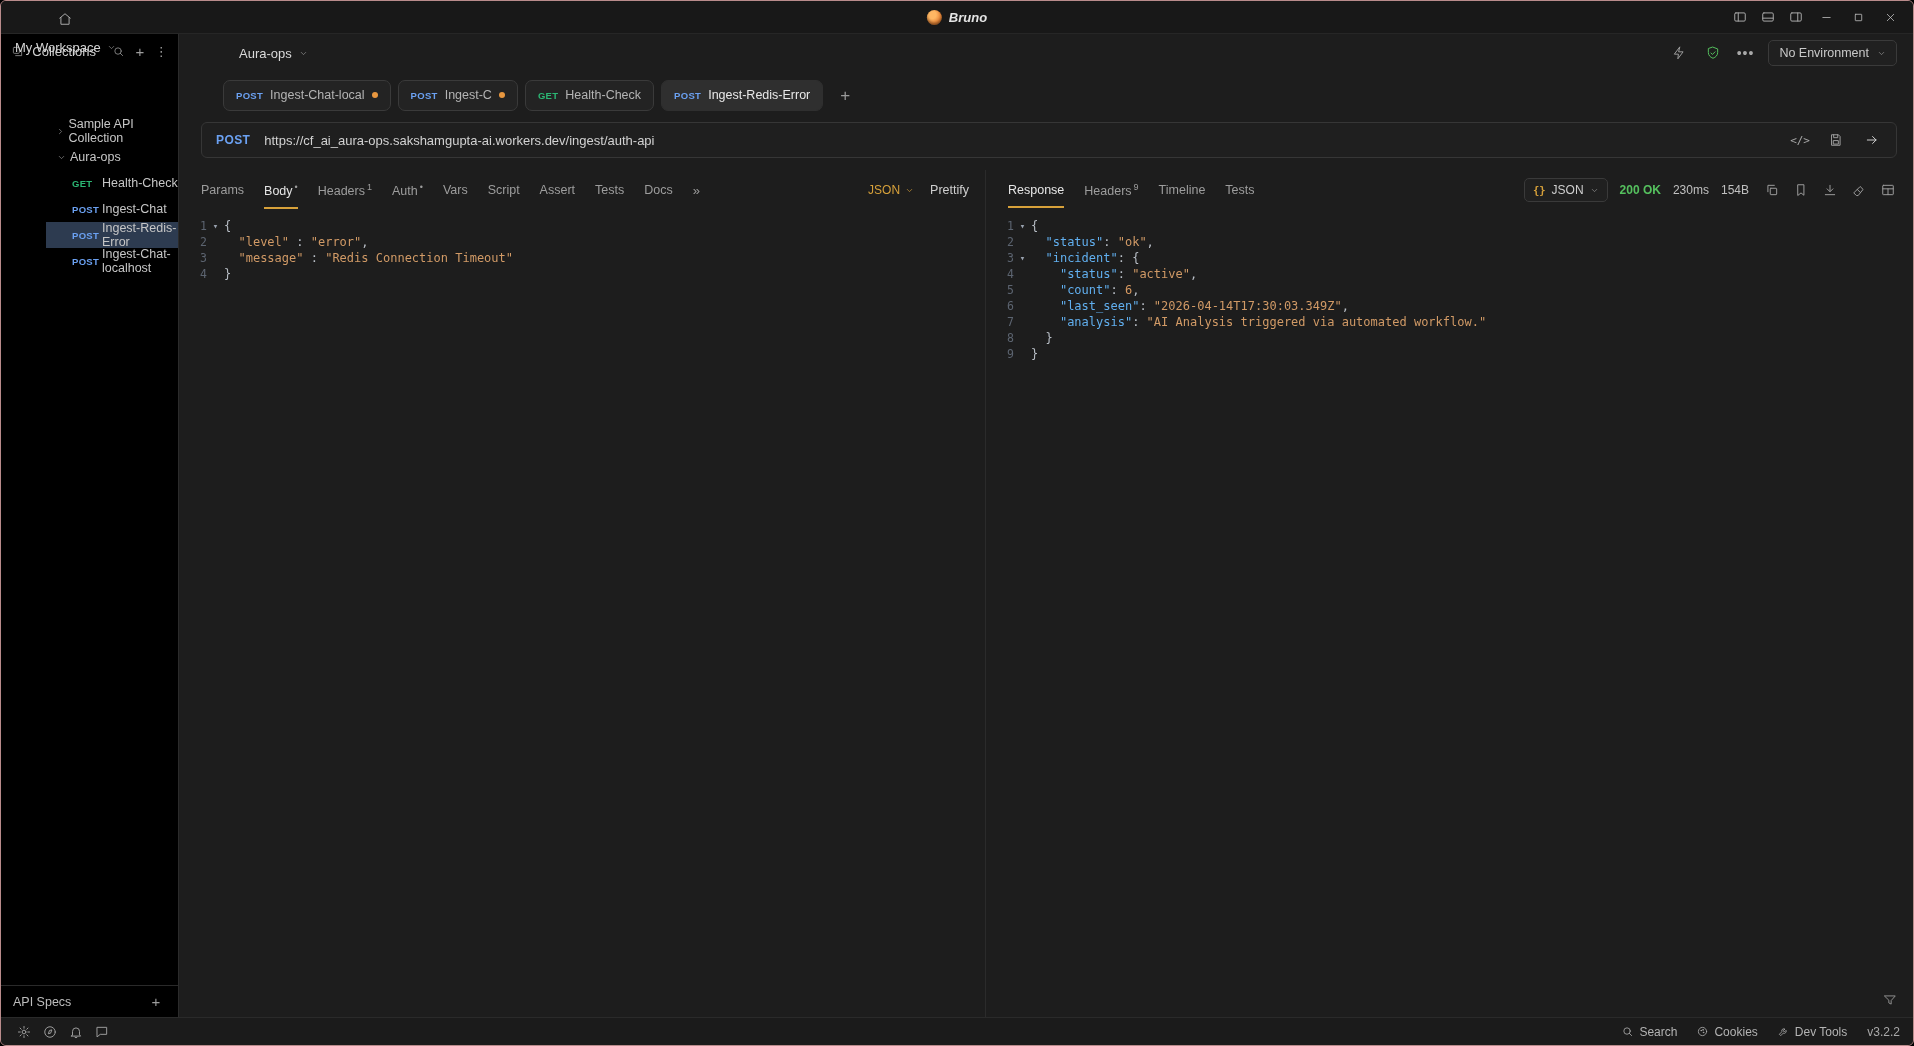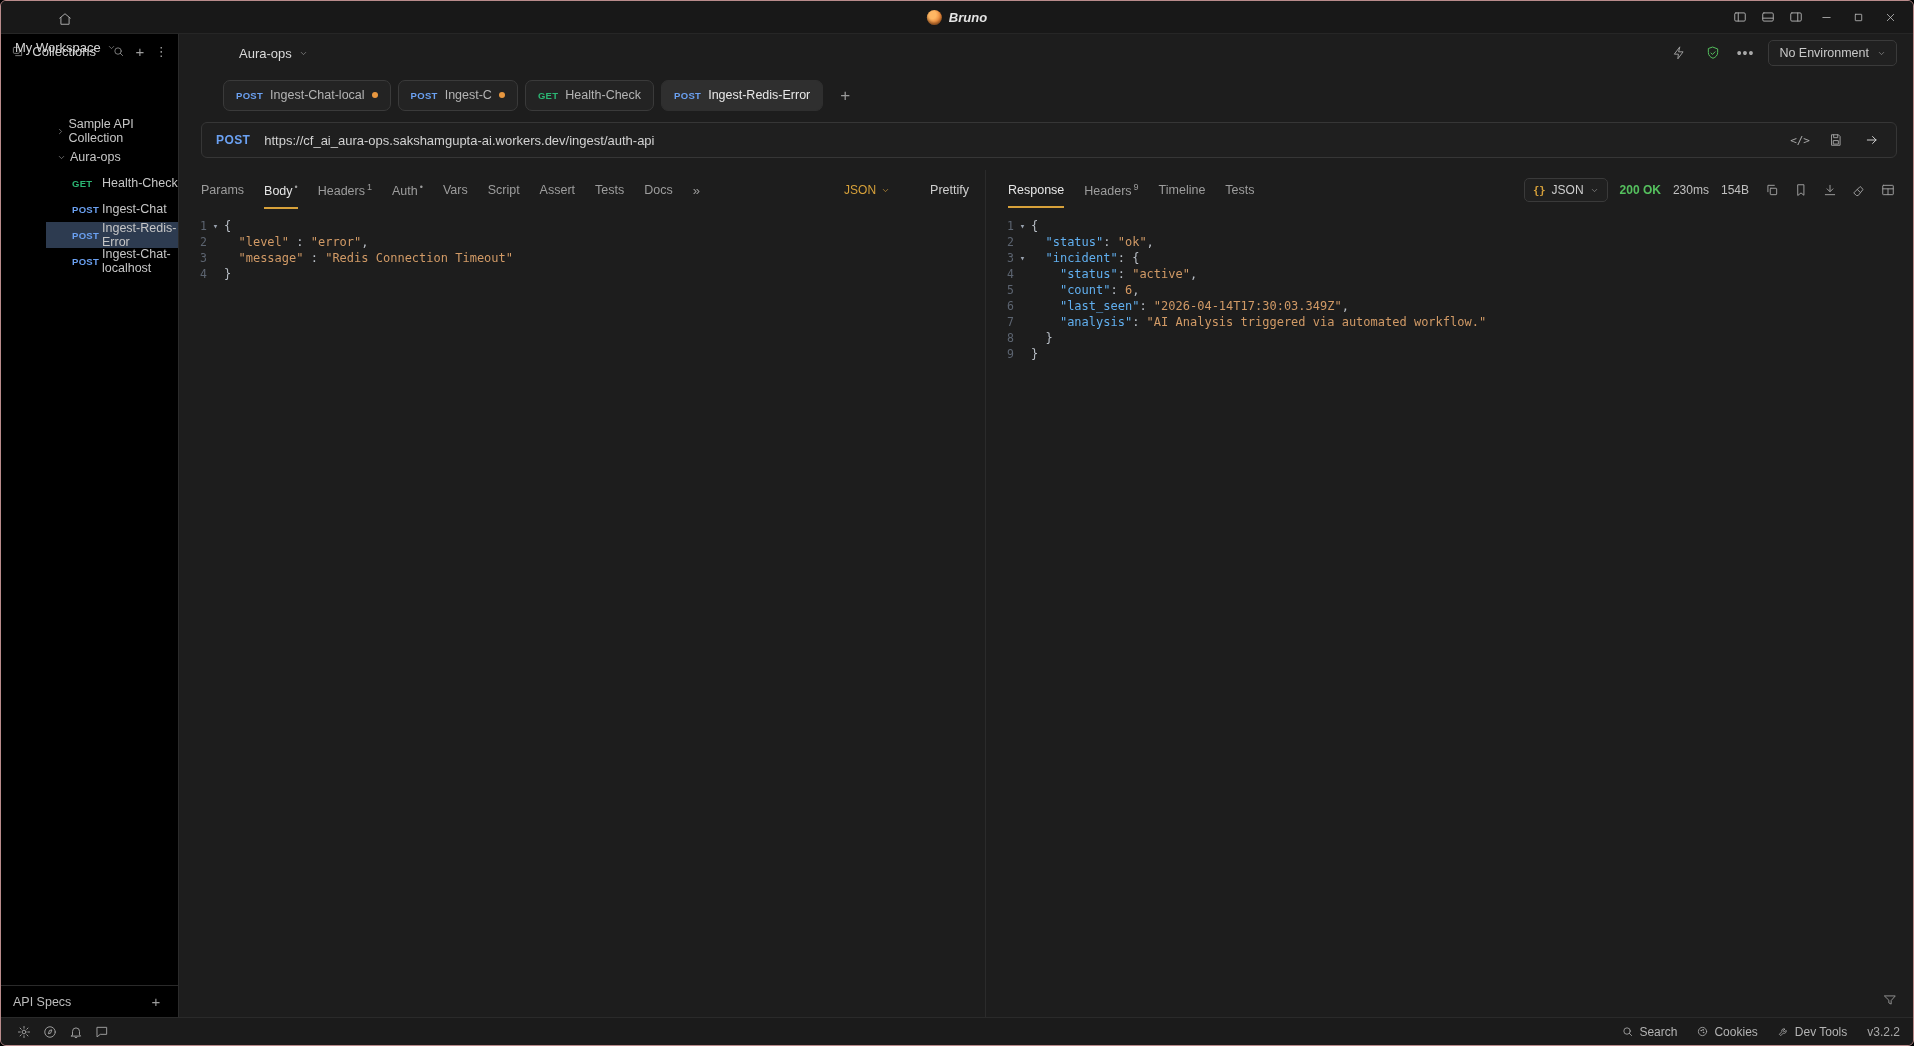"Prettify" .prettify { margin-left: 24px -> none }
